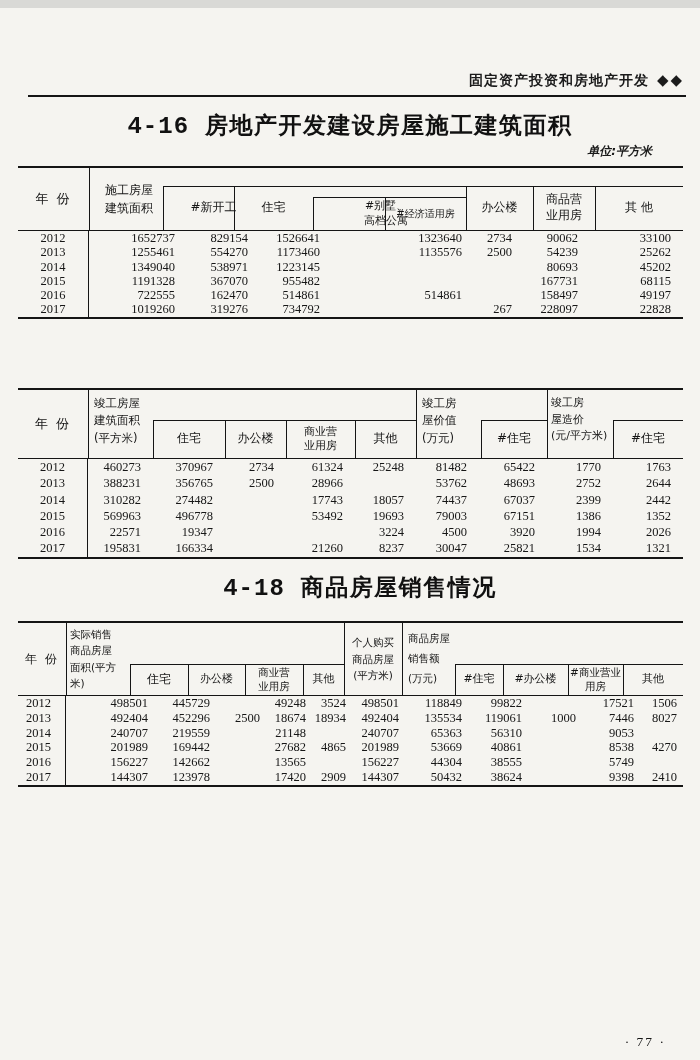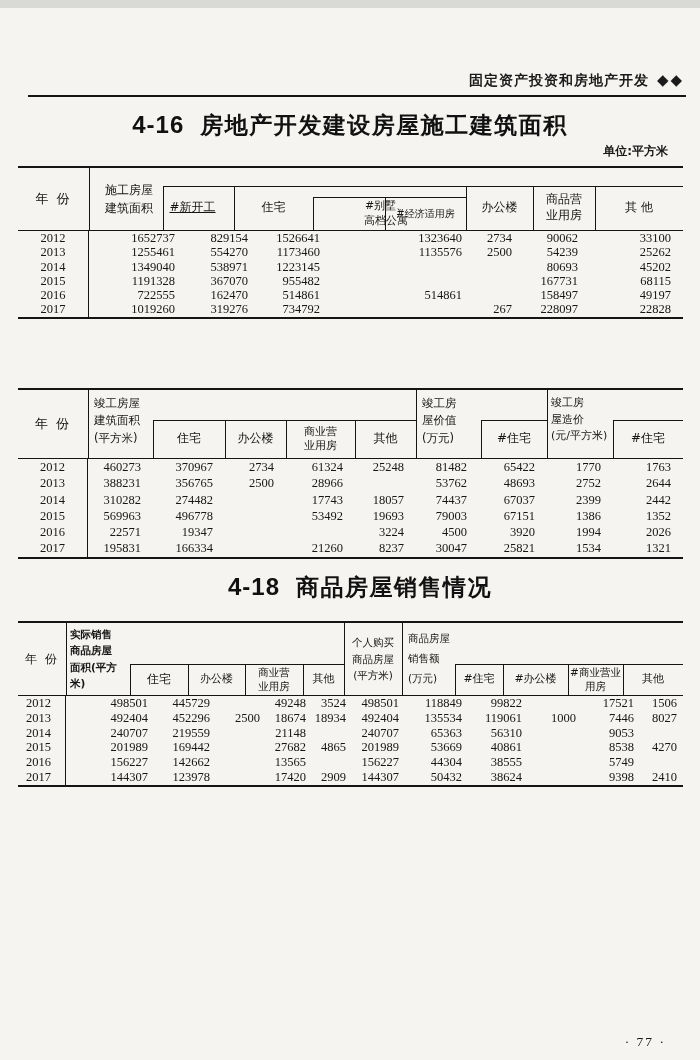"4-16" .title .no { font-family: Liberation Sans, sans-serif -> Liberation Mono, monospace }
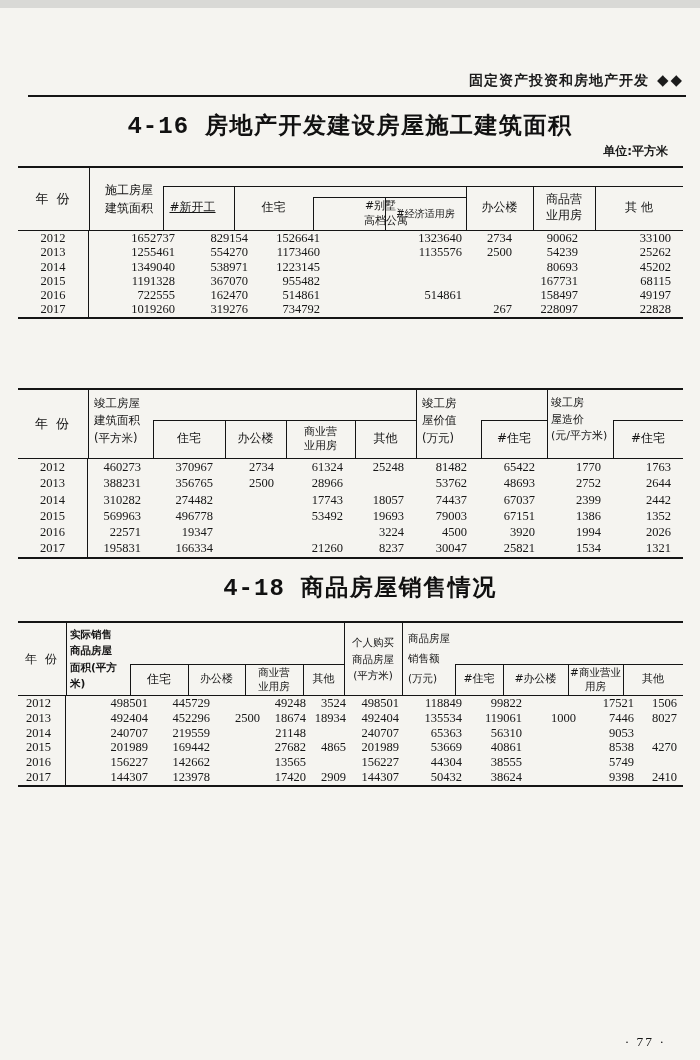"单位:平方米" .unit { font-style: none -> italic; right: 32px -> 48px }
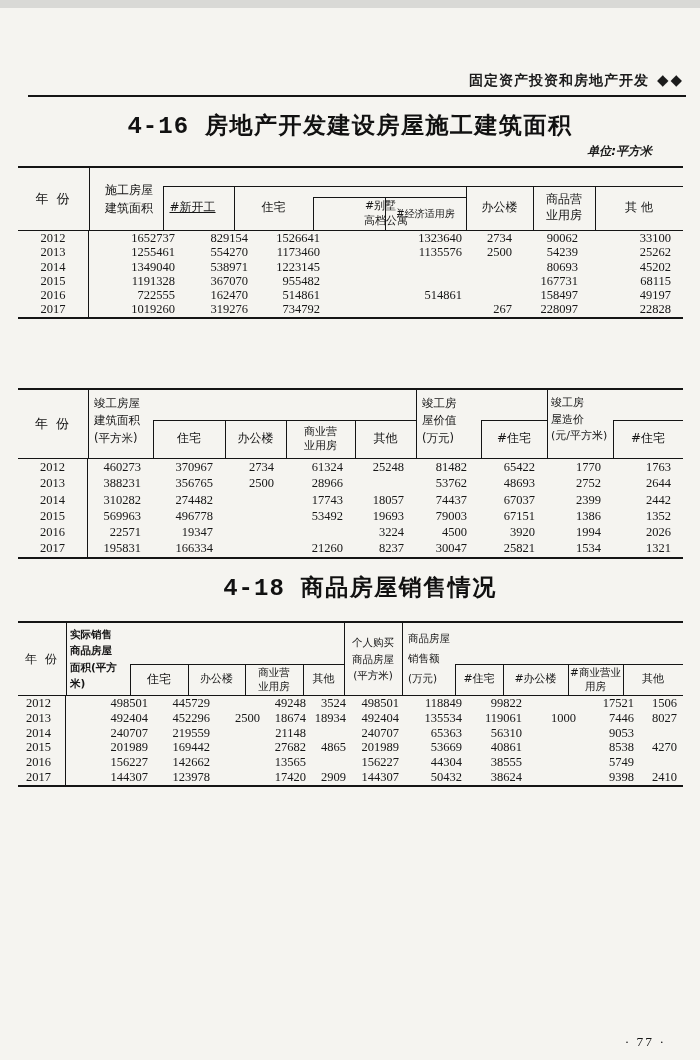"#新开工" div.hbox { left: 139px -> 160px; text-decoration: underline -> none }
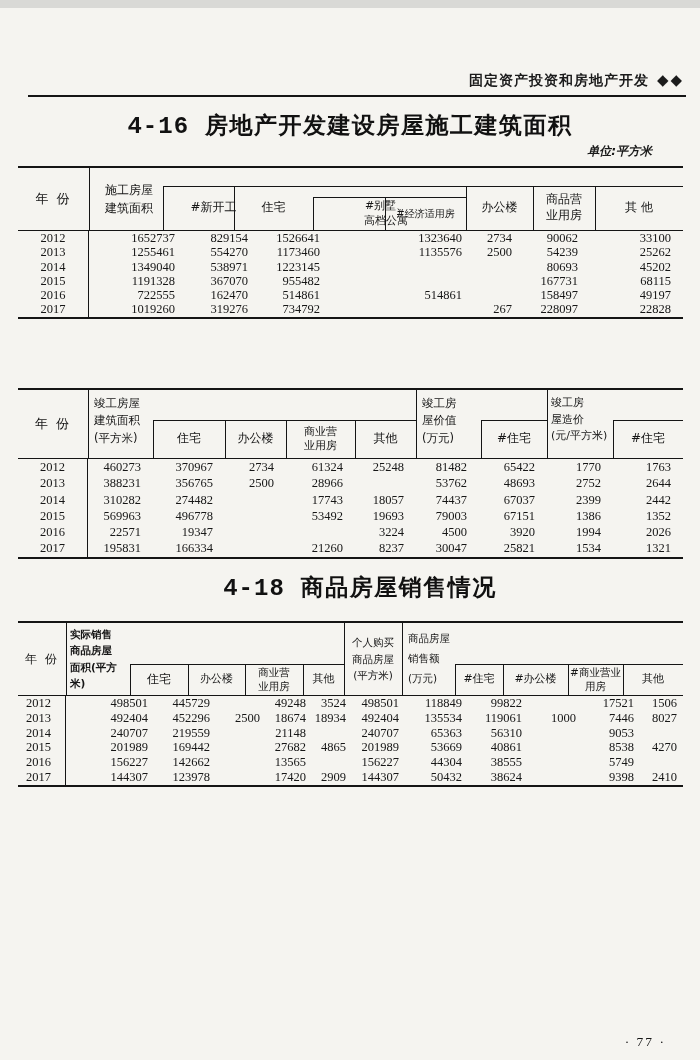"实际销售" div.hlabel { font-weight: bold -> none }
